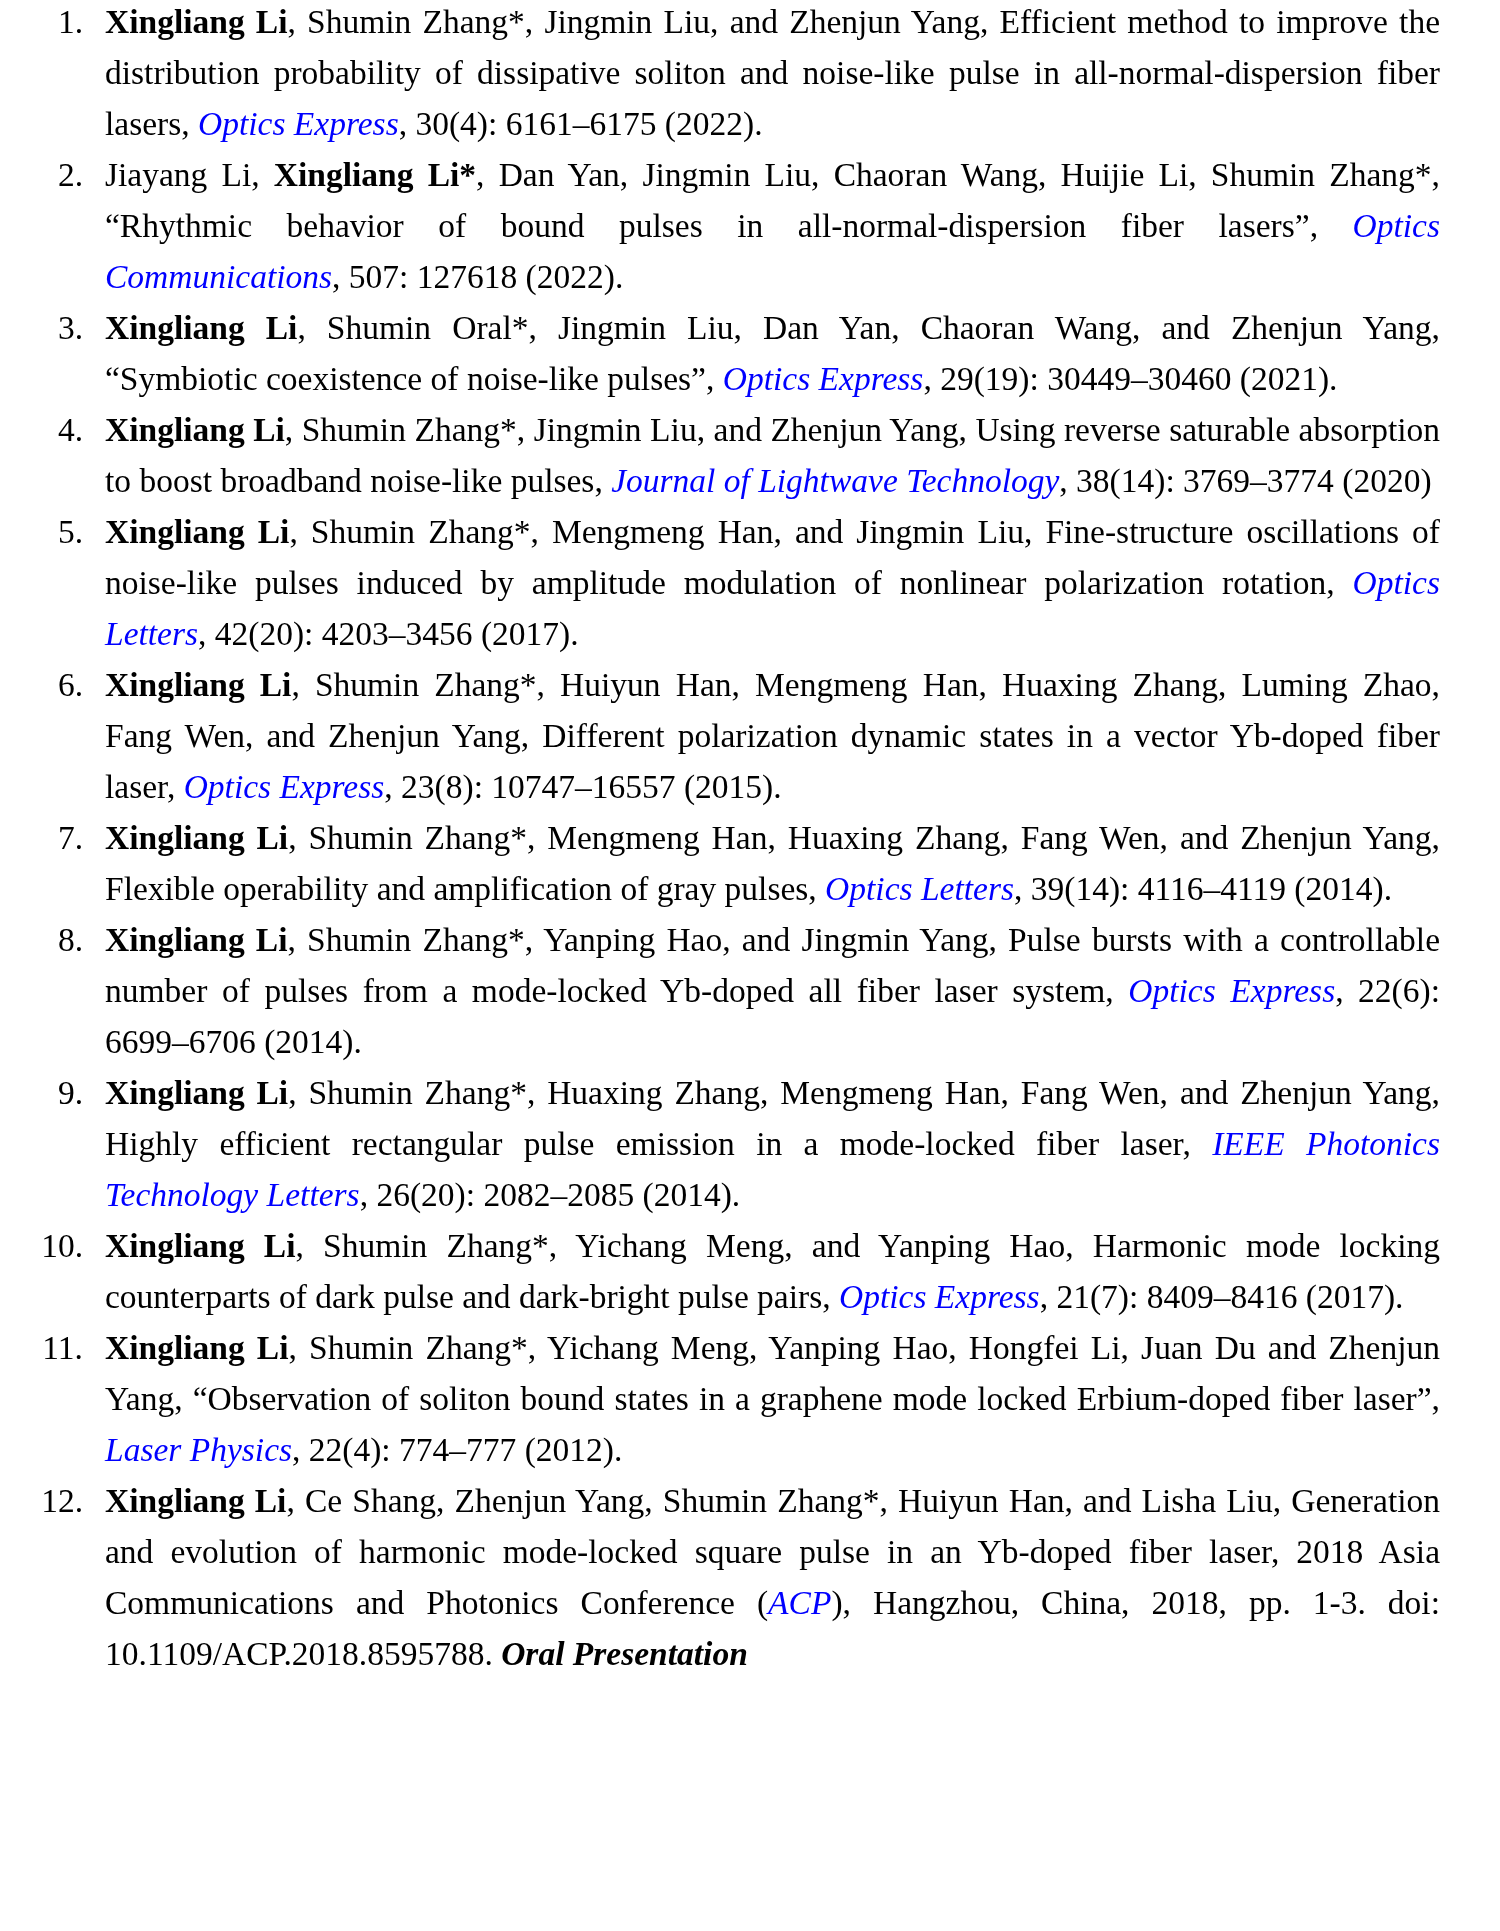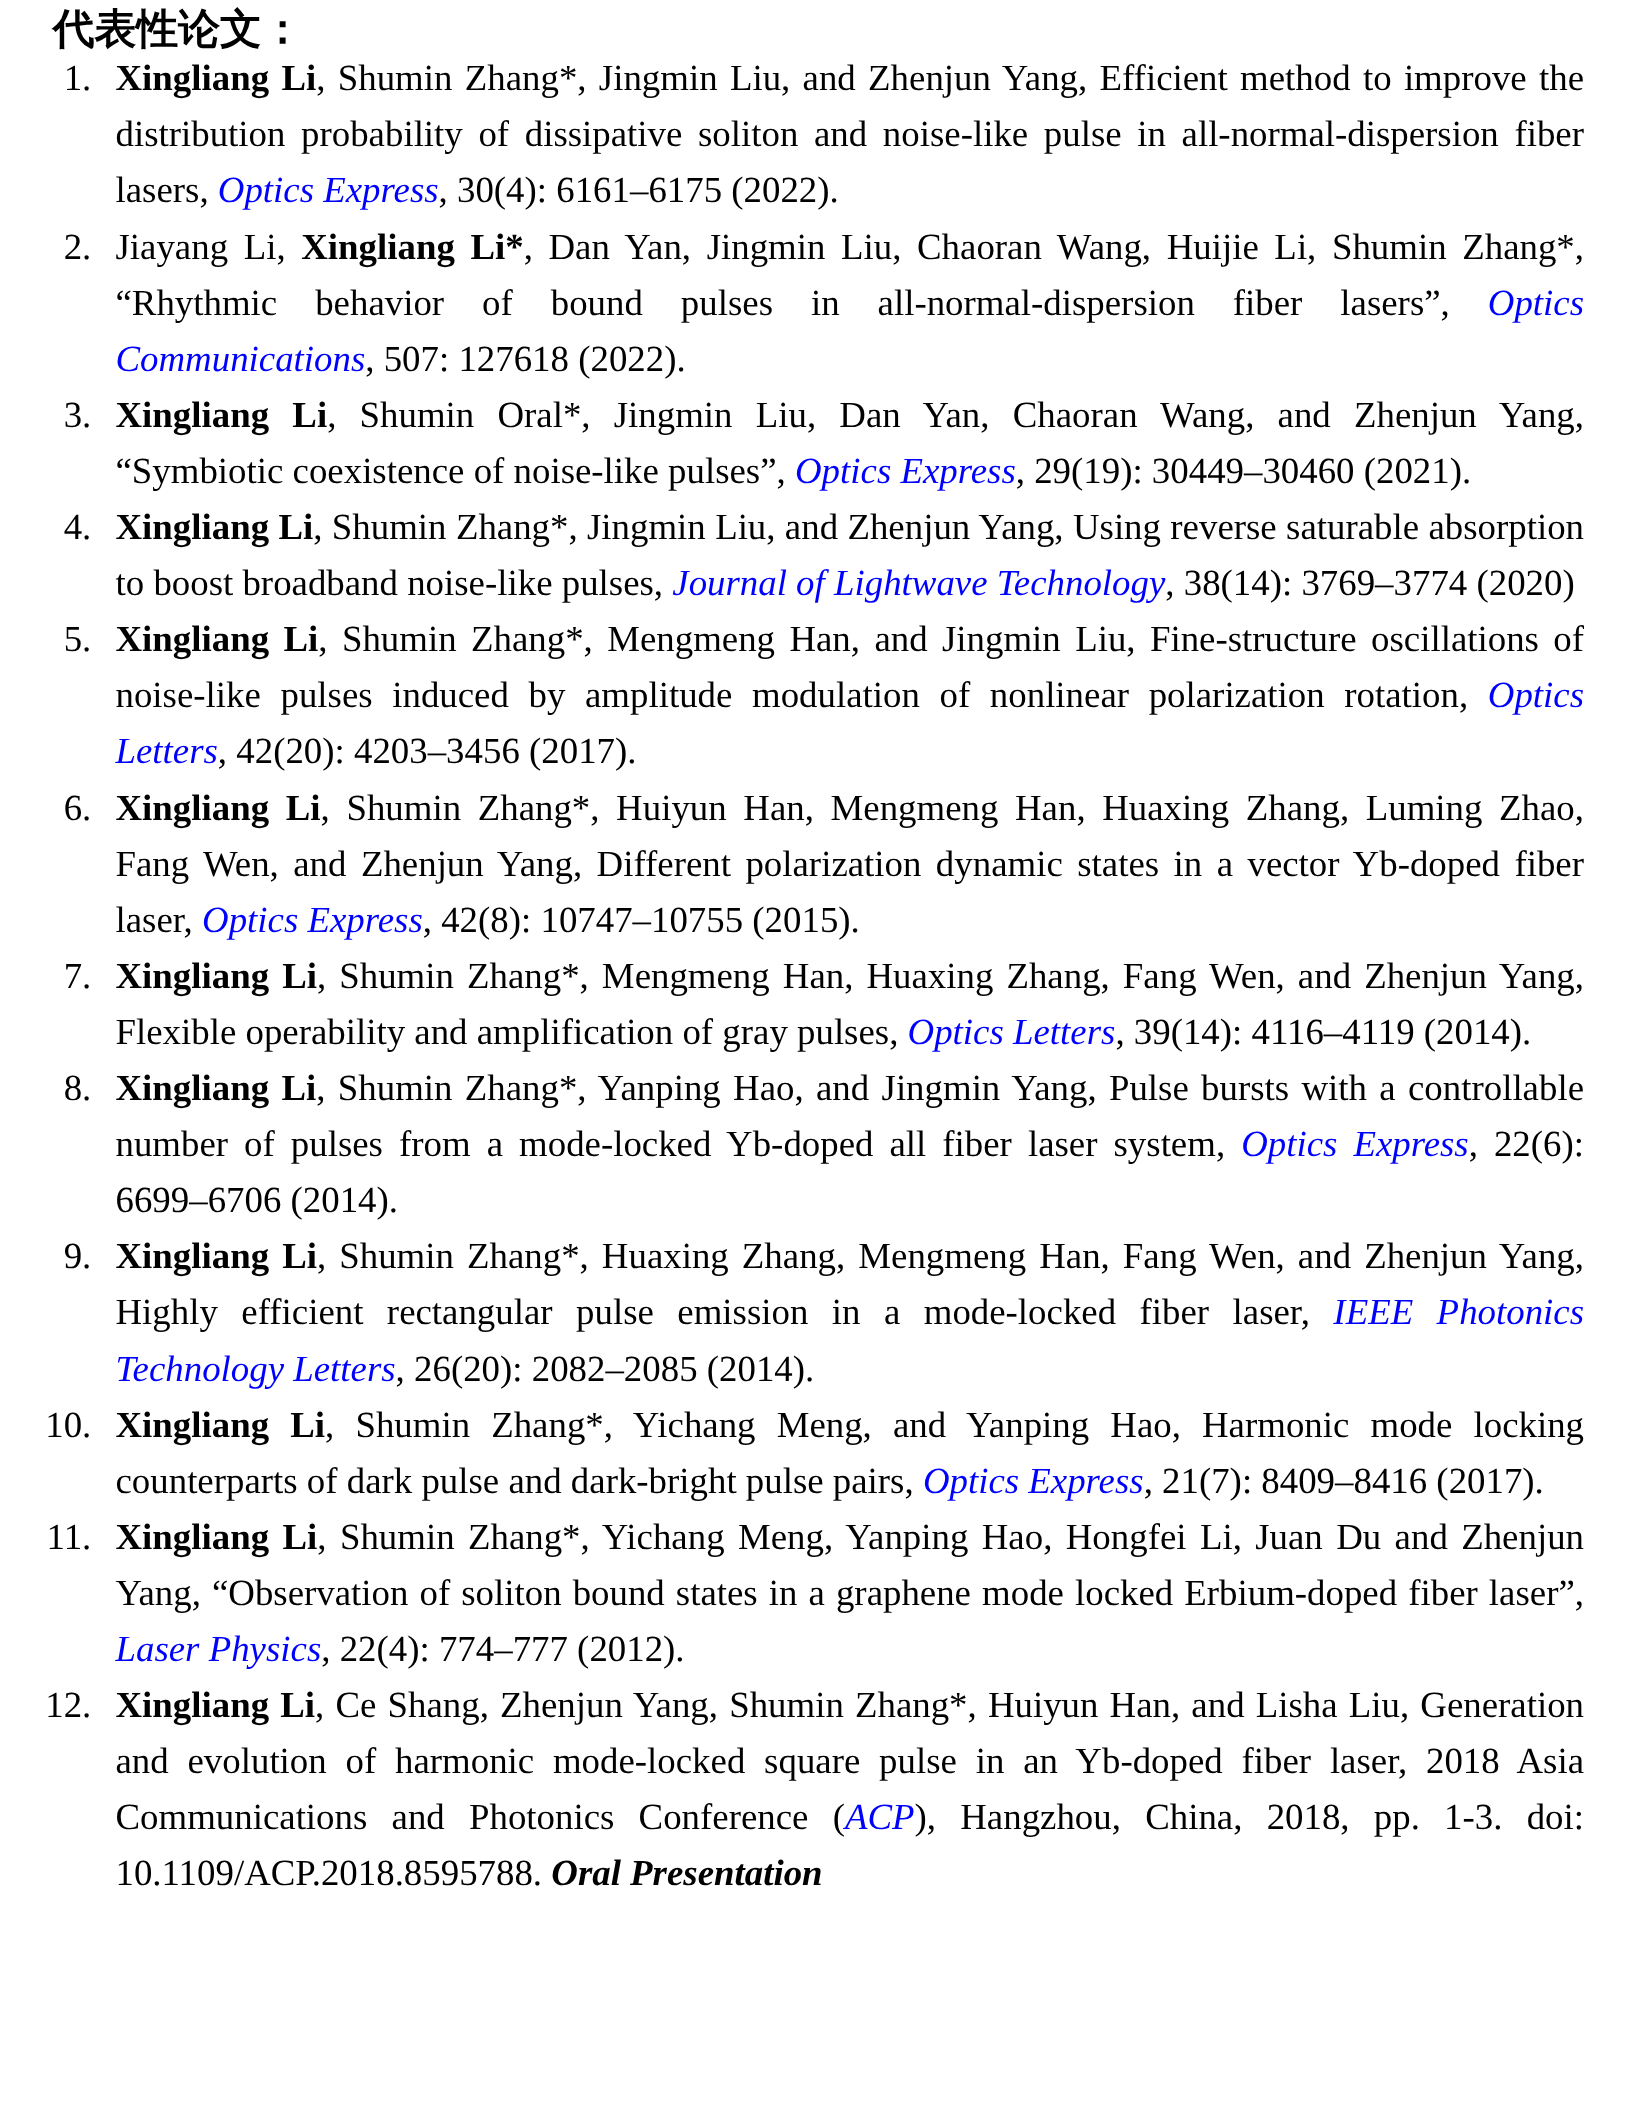"代表性论文：" h1.heading { html: <h1>代表性论文：</h1> -> none }
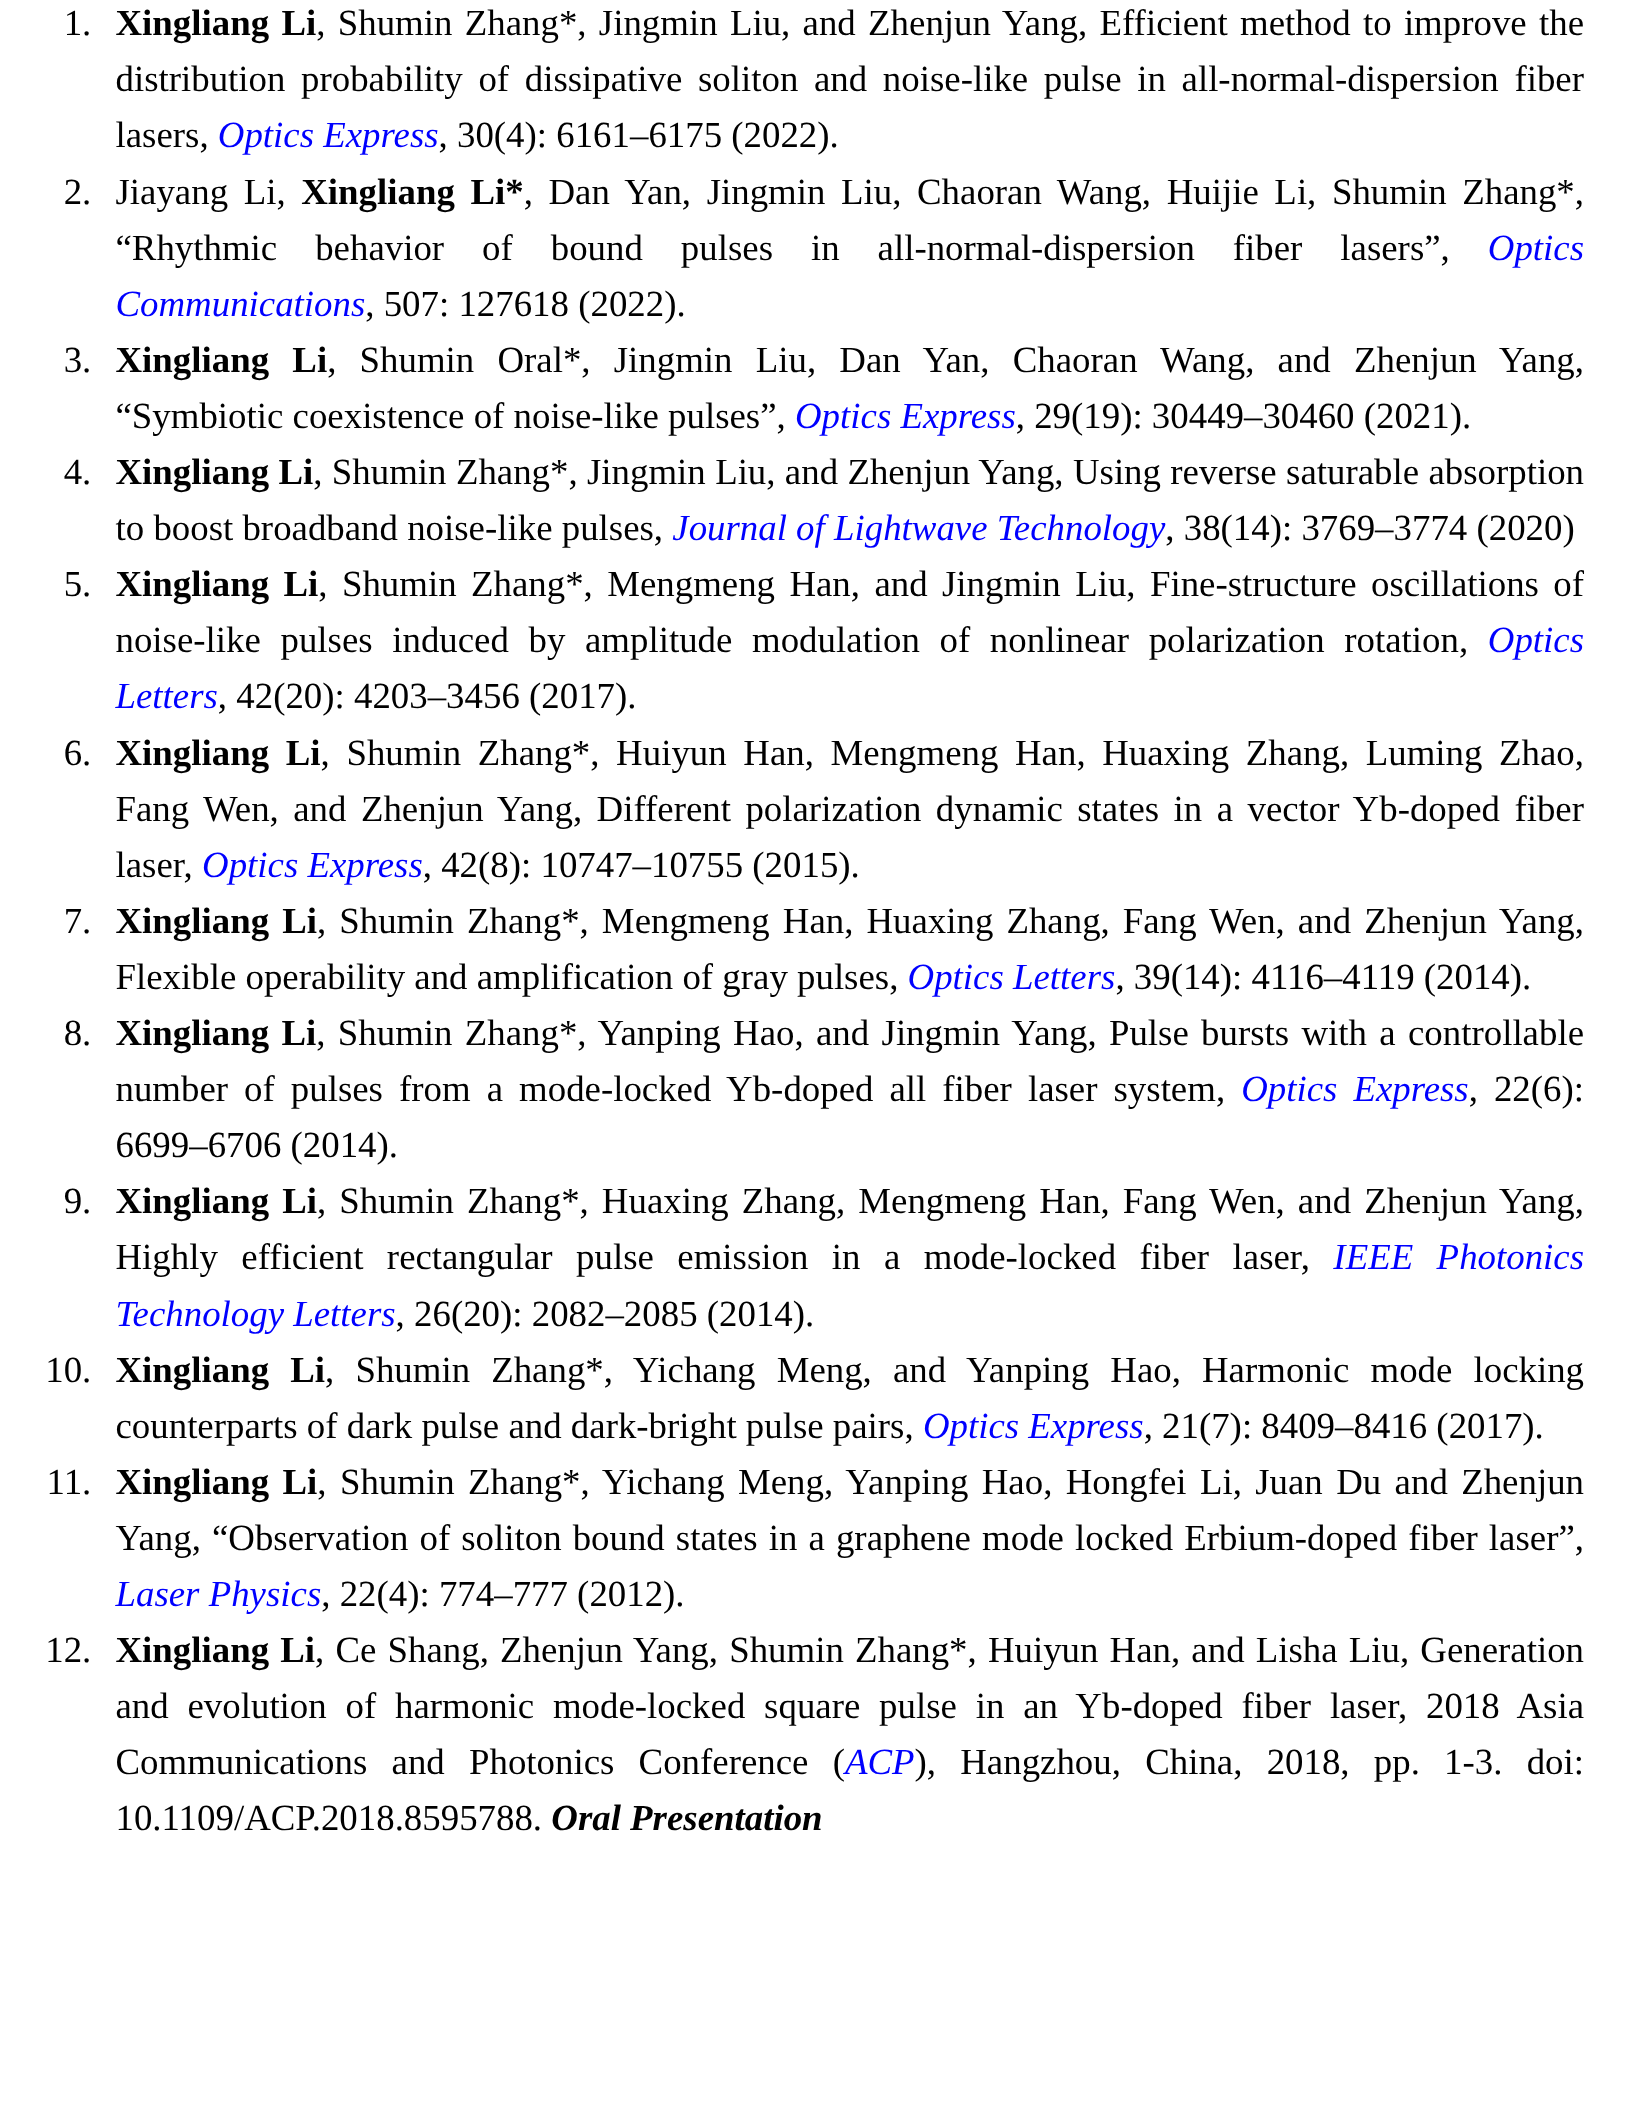", 42(8): 10747–10755 (2015)." span.seg-normal { text: 42(8): 10747–10755 -> 23(8): 10747–16557 }
